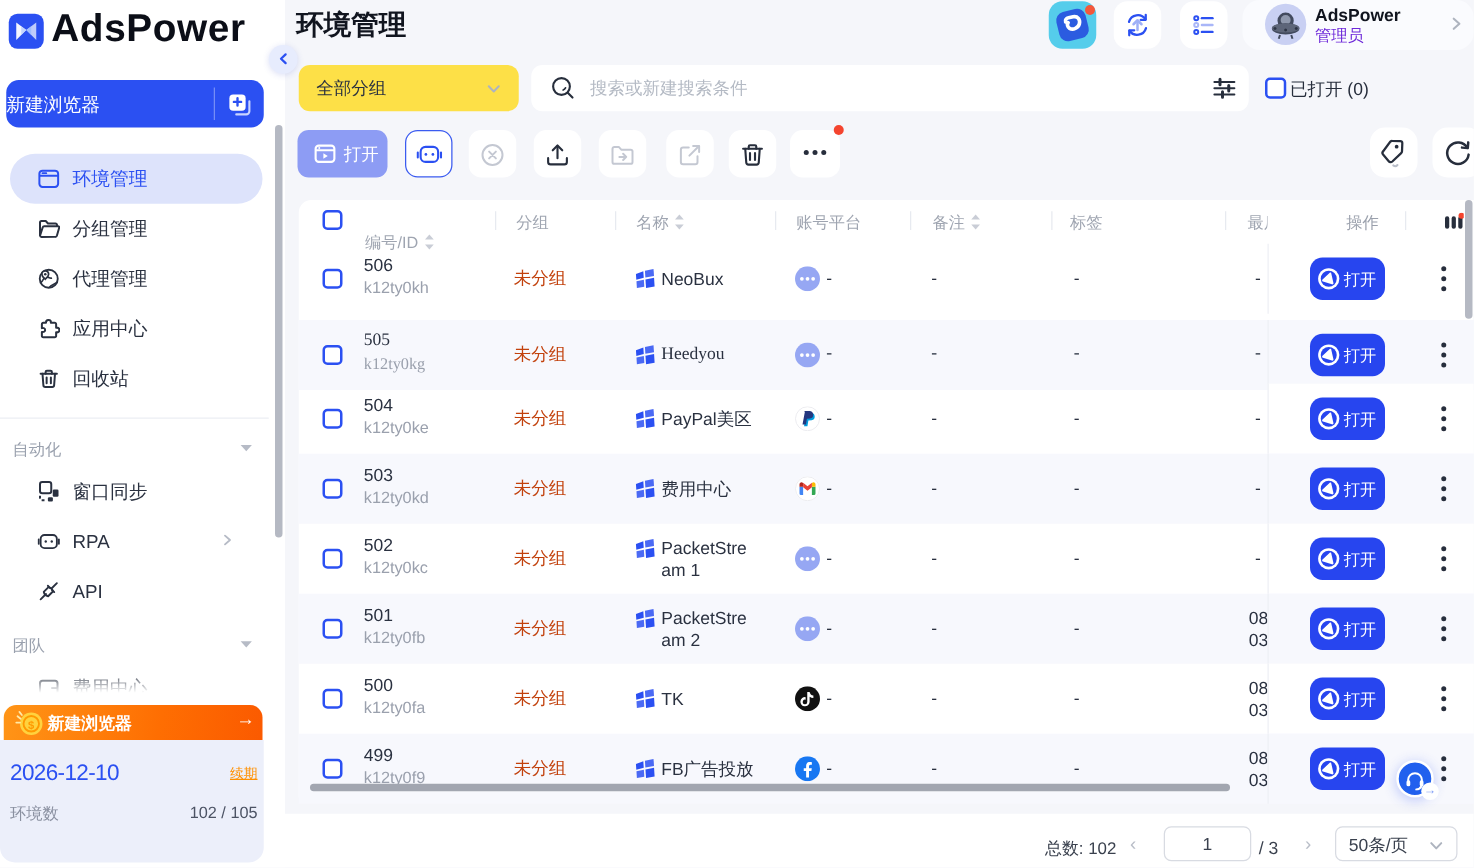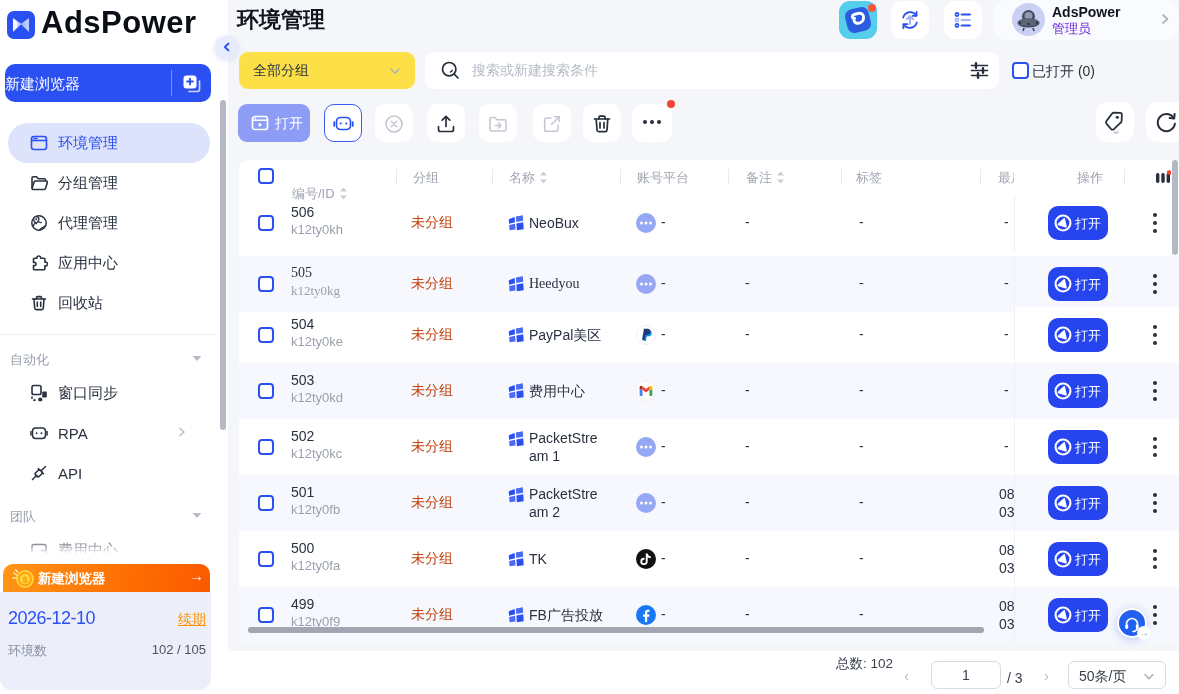"续期" #panel .renew { font-size: 14px -> 11px }
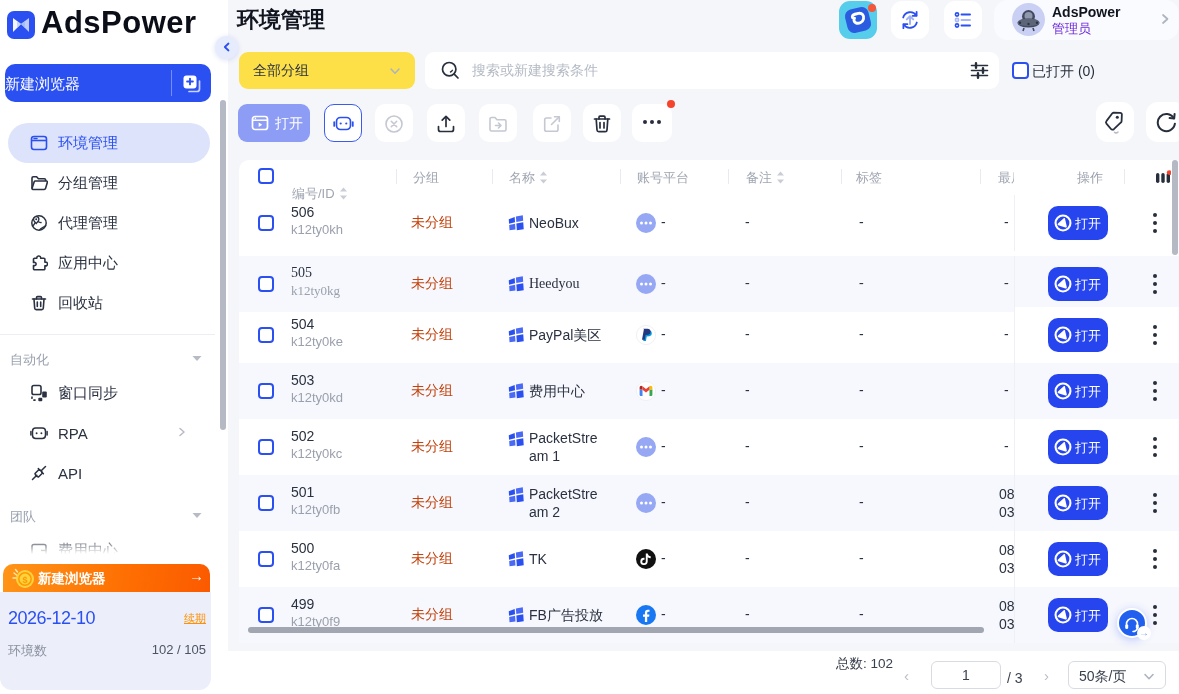"总数: 102" #footer .tot { top: 4px -> 19px }
